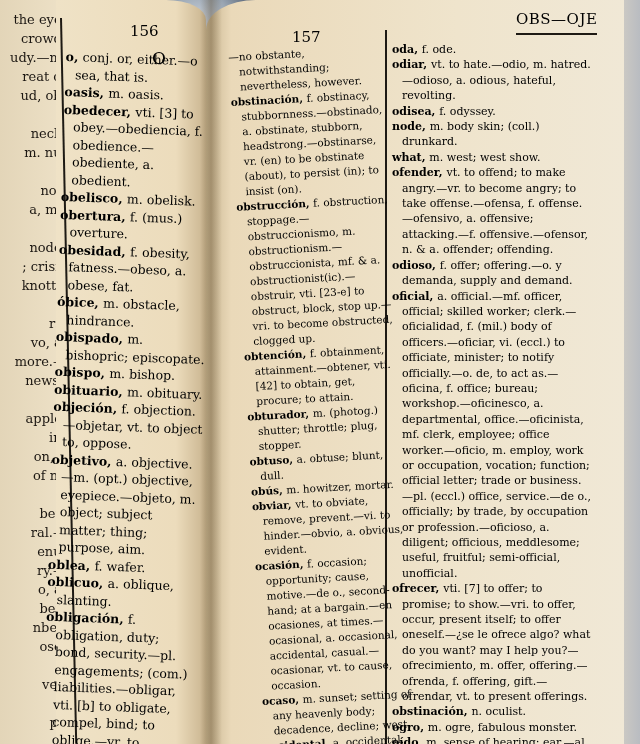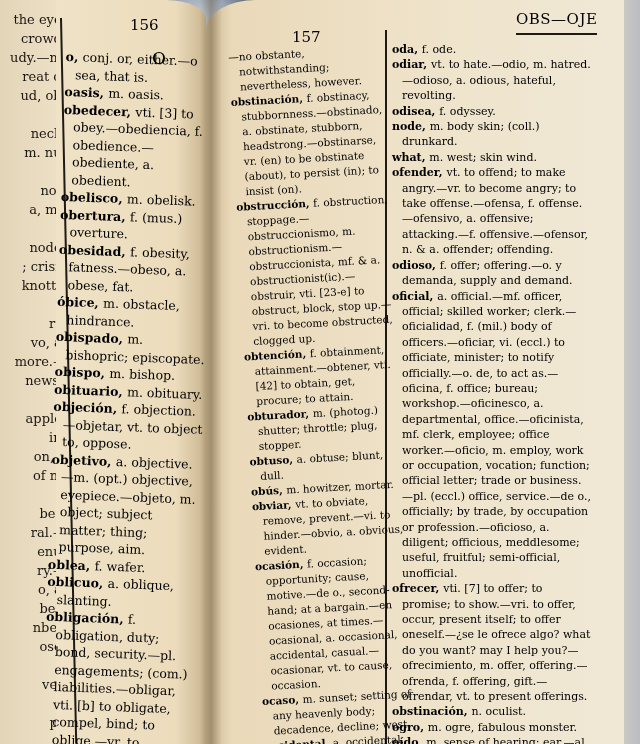"156" div.pagenum { top: 16px -> 22px }
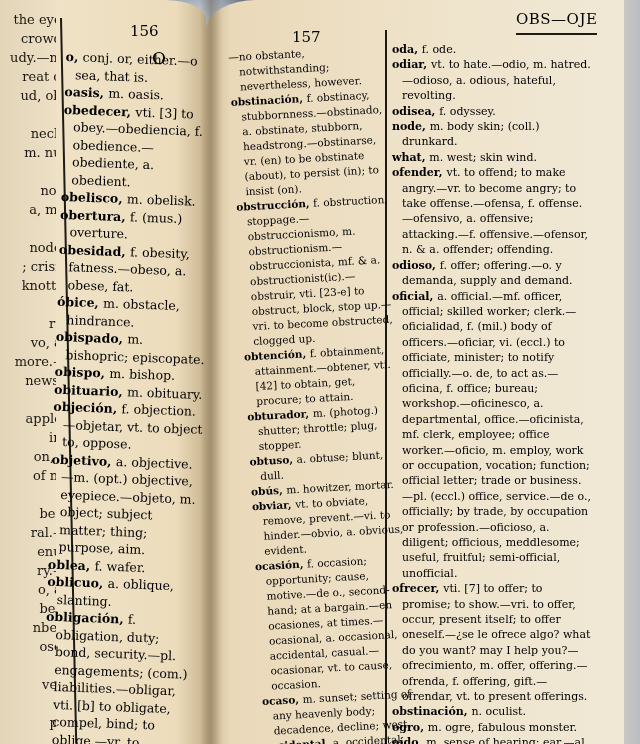"m. west; skin wind." span { text: skin wind -> west show }
